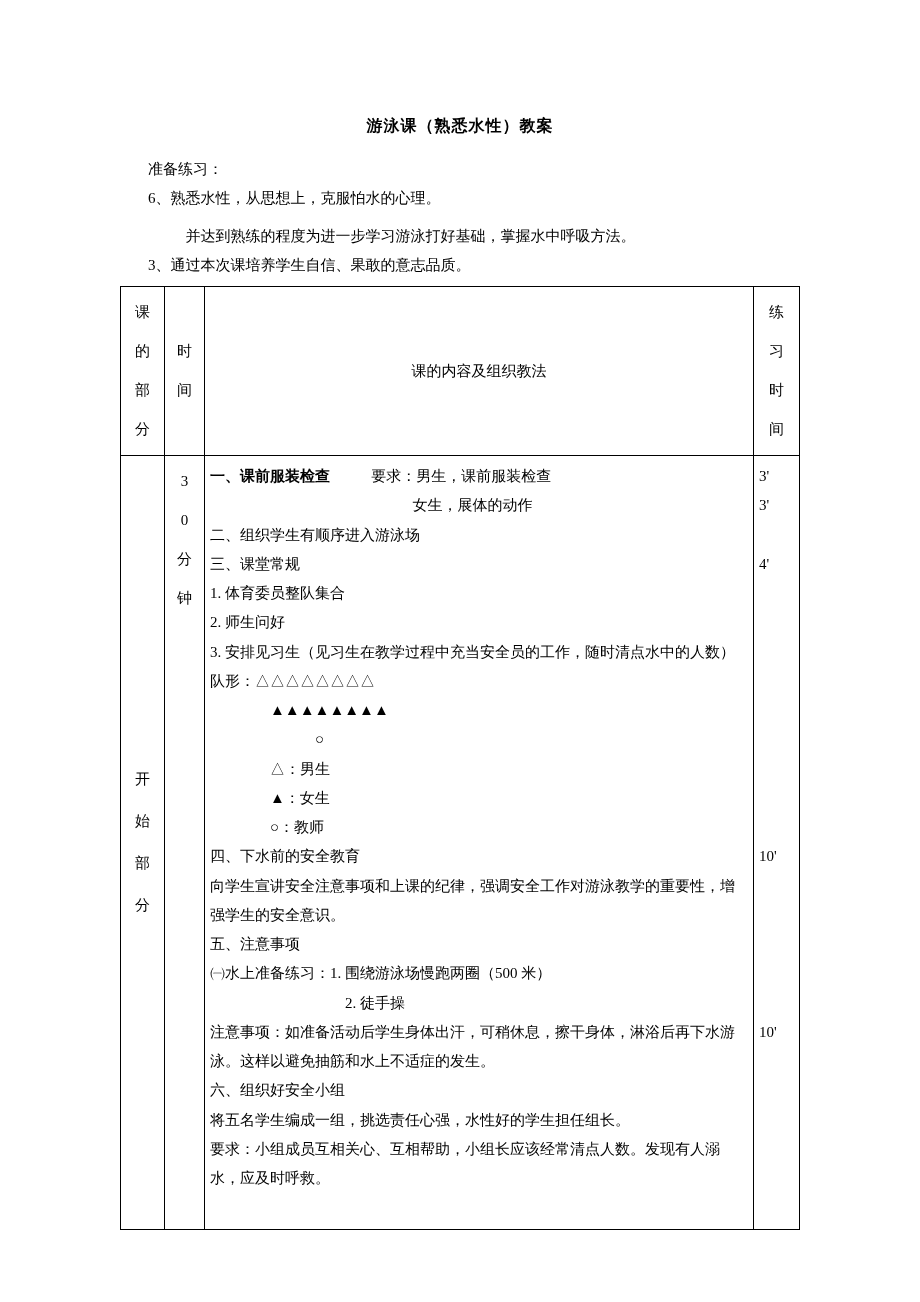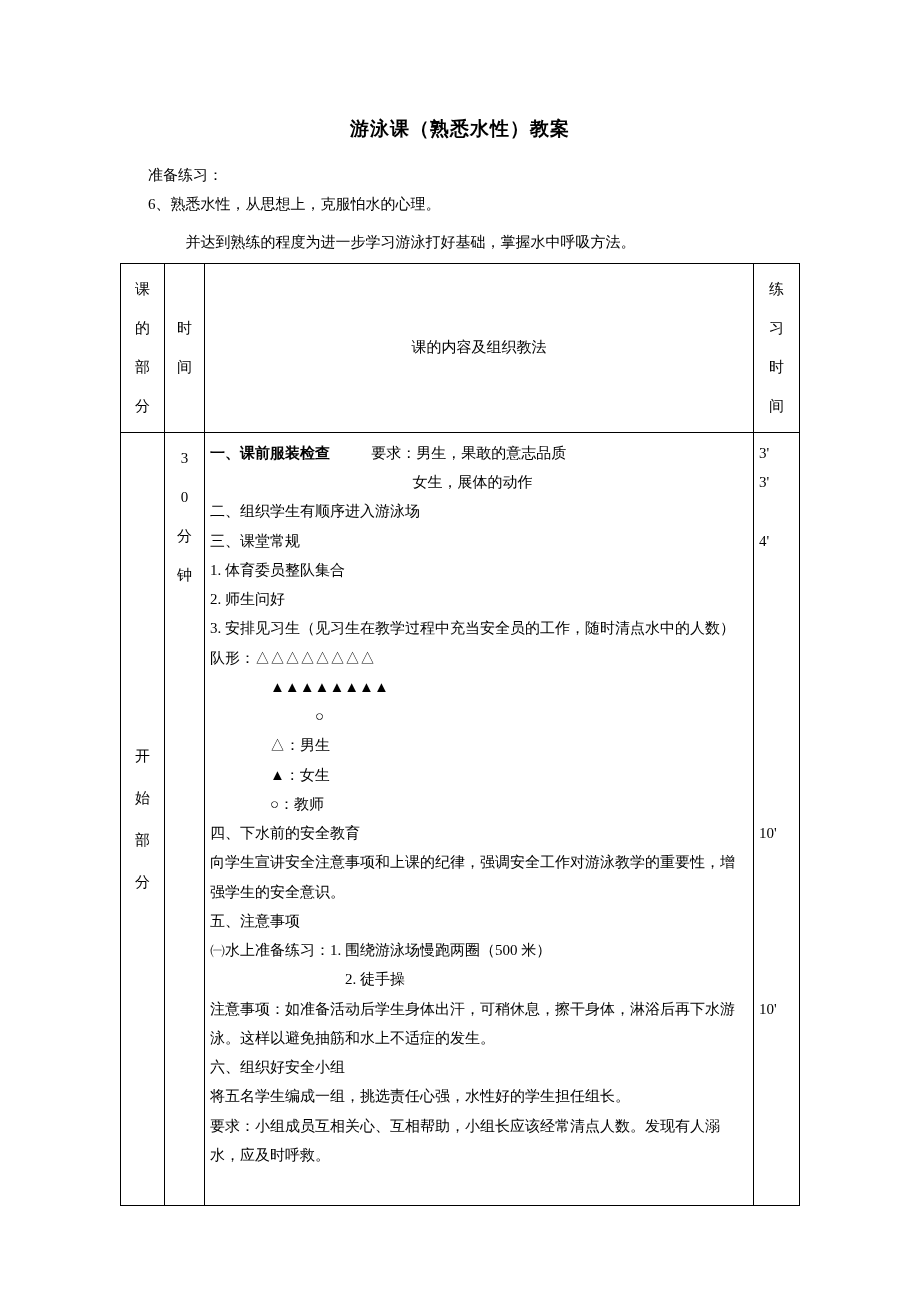"游泳课（熟悉水性）教案" .title { font-size: 19px -> 16px }
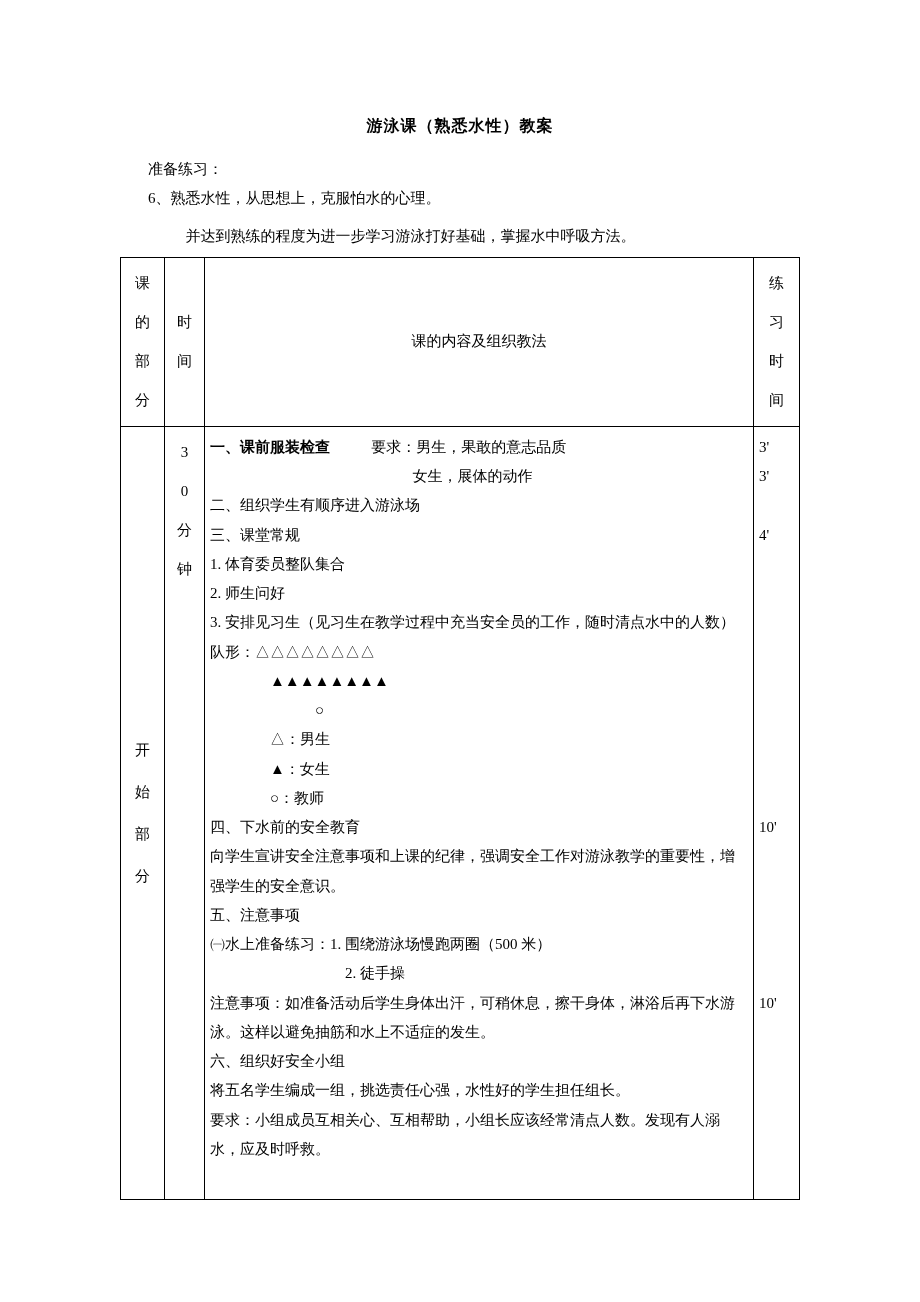"3、通过本次课培养学生自信、果敢的意志品质。" p { html: none -> <p>3、通过本次课培养学生自信、果敢的意志品质。</p> }
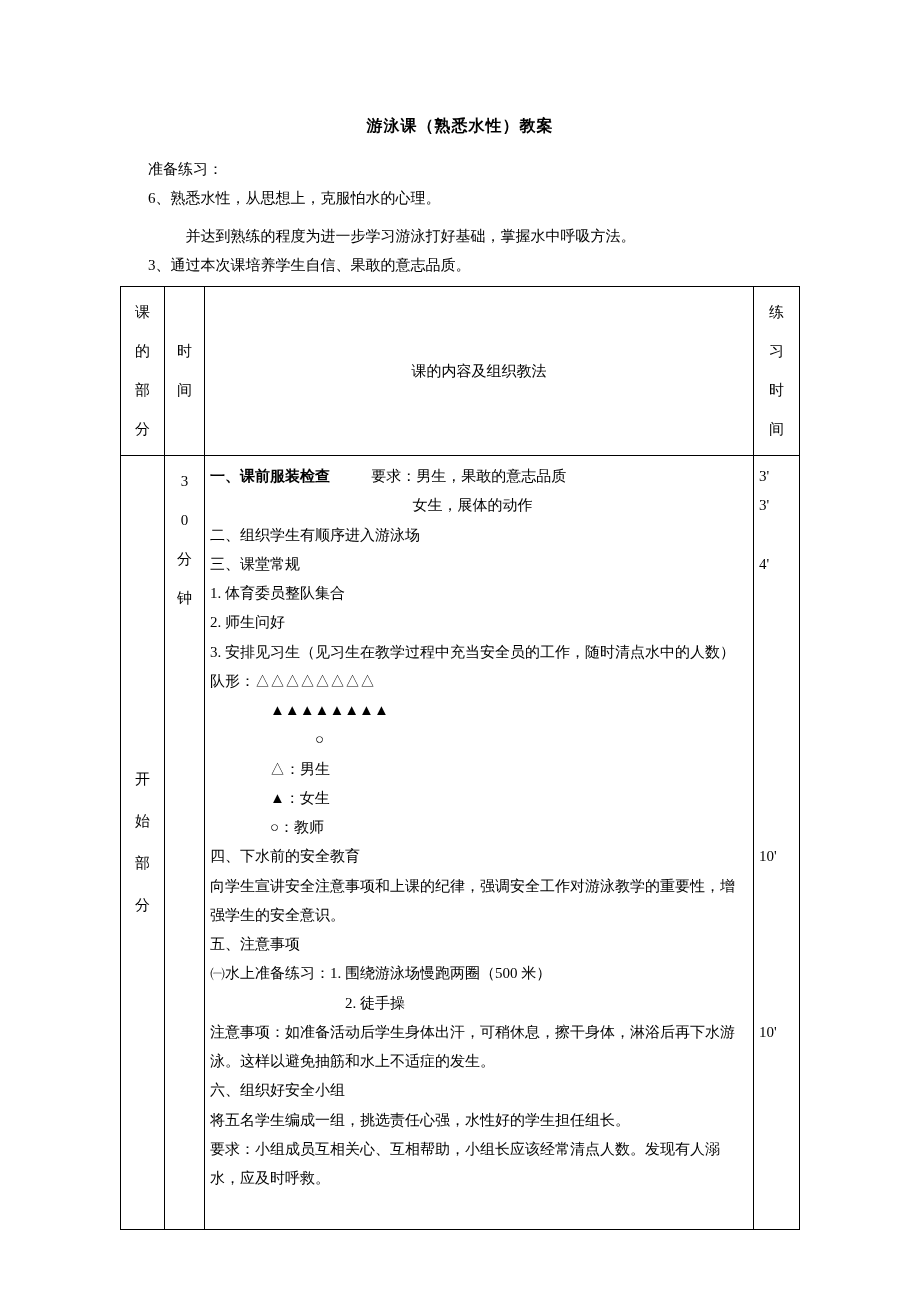"要求：男生，果敢的意志品质" span { text: 果敢的意志品质 -> 课前服装检查 }
